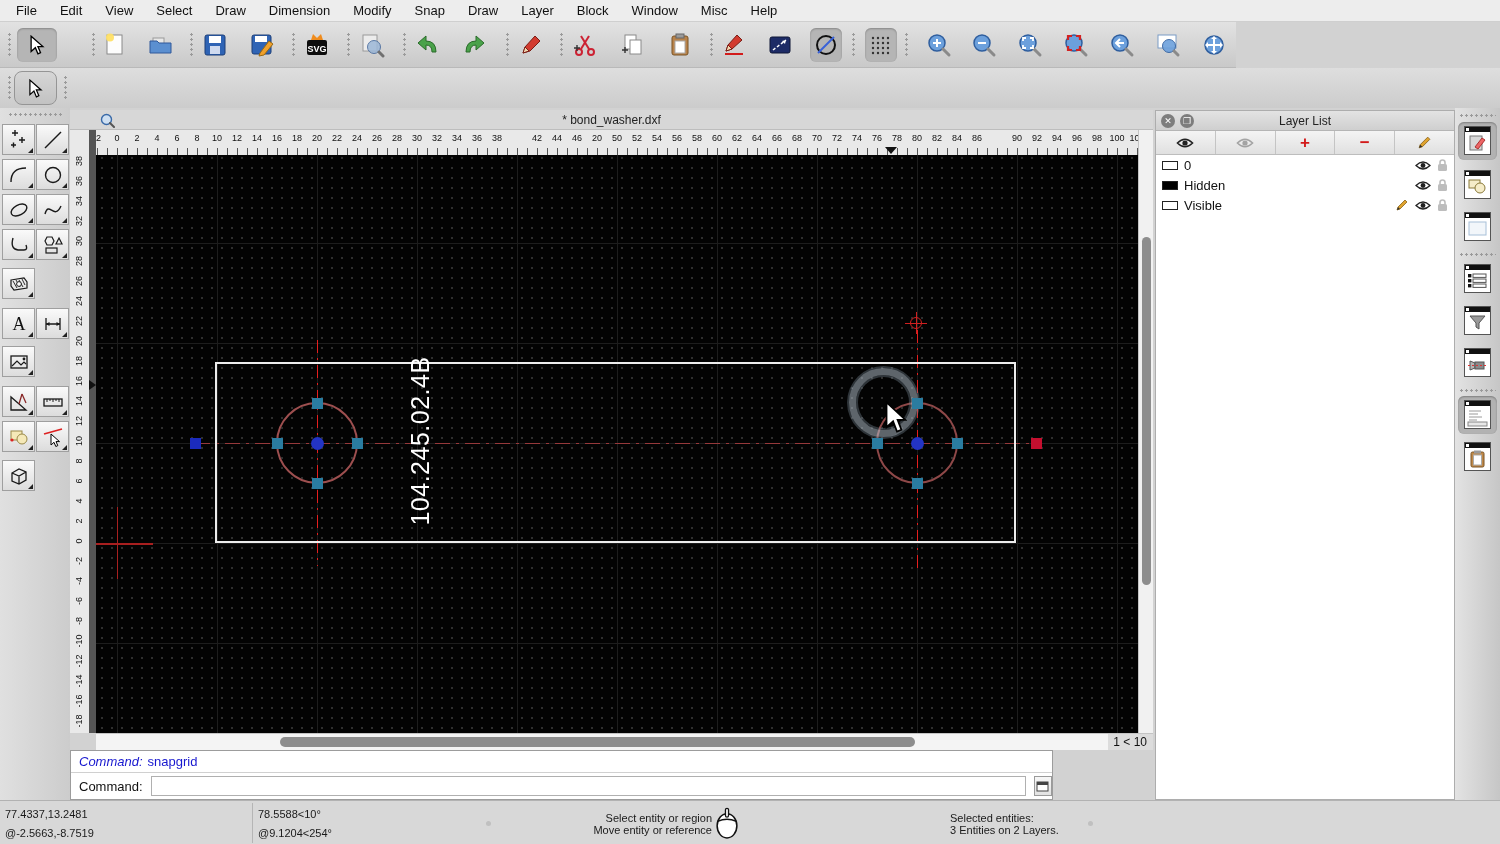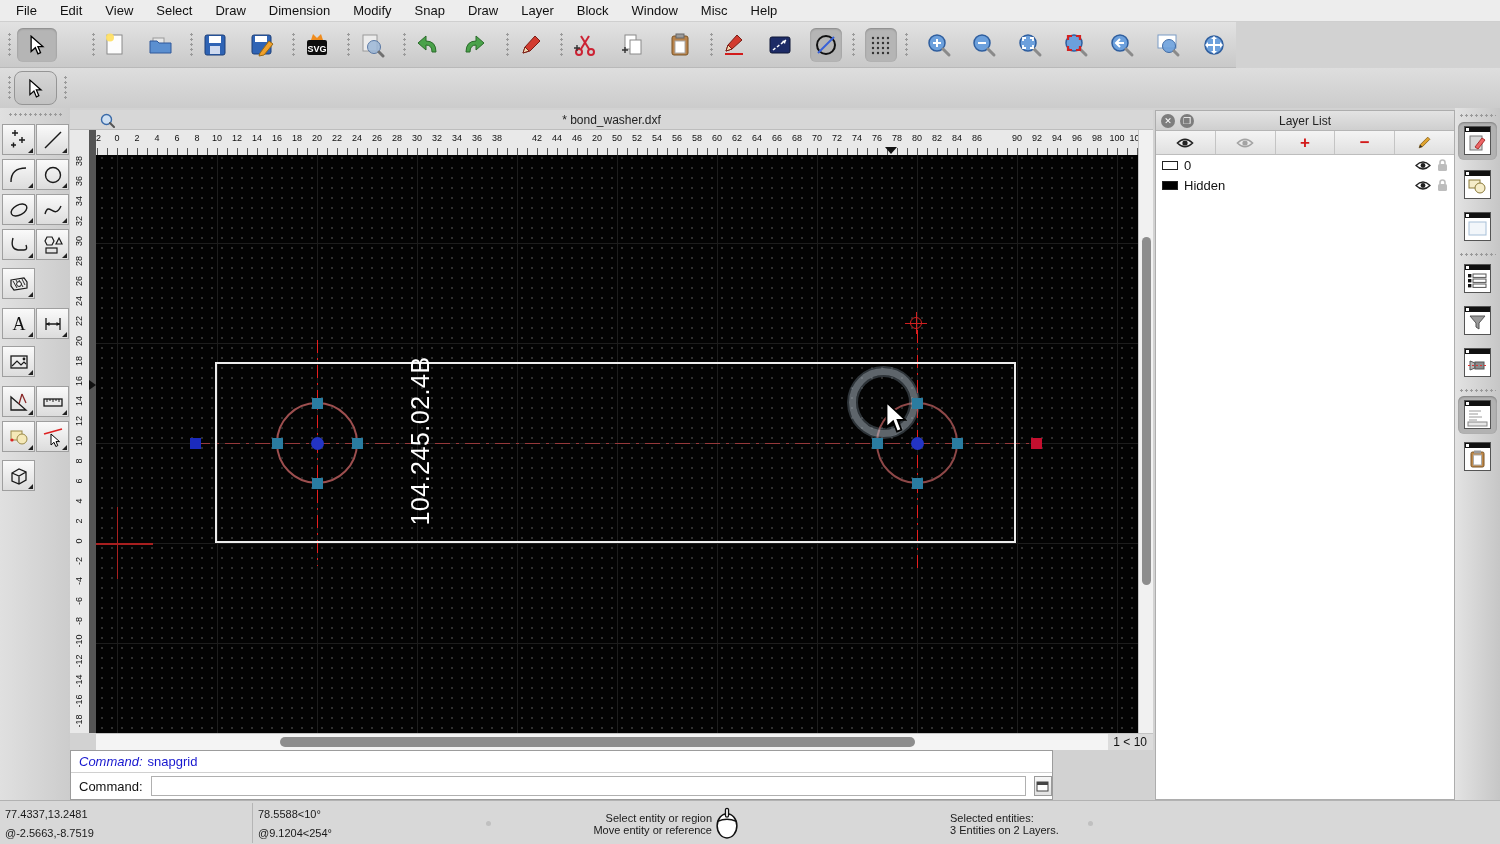"Visible" div.layer-row { html: none -> <div> <span></span> <span>Visible</span> <span></span> <span> <svg> <path></path> <path></path> </svg> </span> <span> <svg> <path></path> <circle></circle> </svg> </span> <span> <svg> <rect></rect> <path></path> </svg> </span> </div> }
